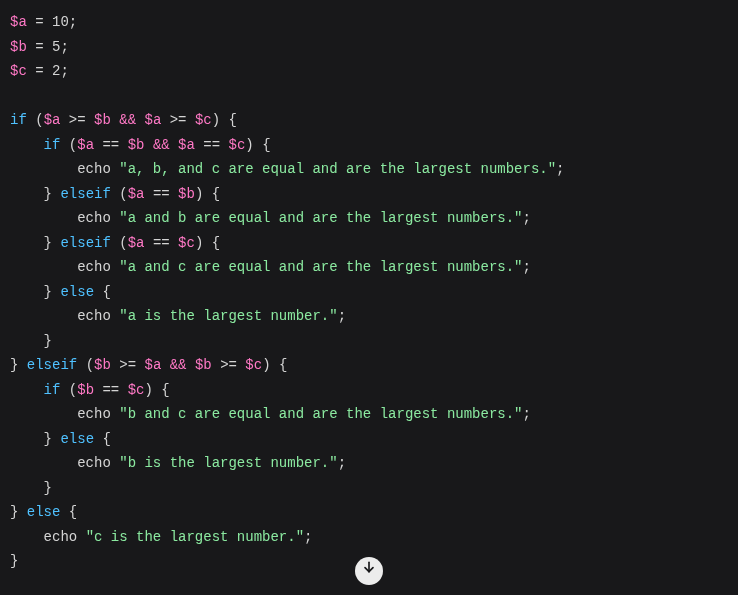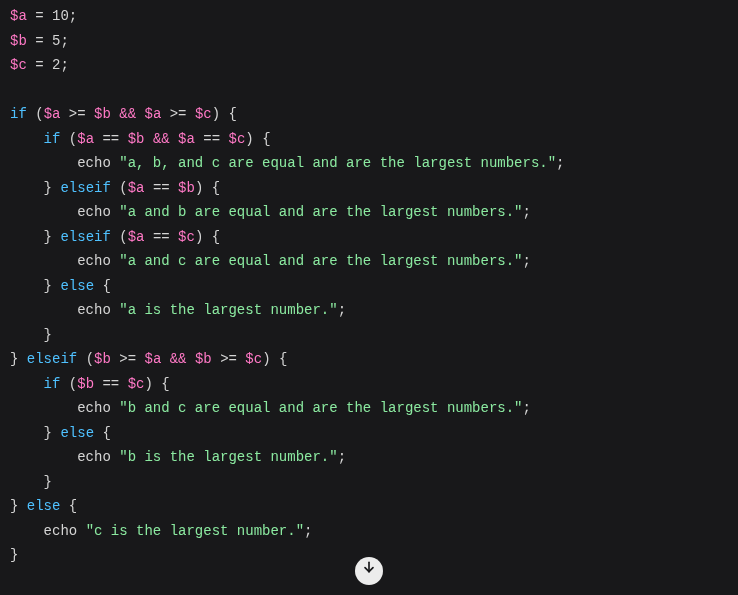"$a = 10; $b =" .code-container { margin-top: none -> 6px }
